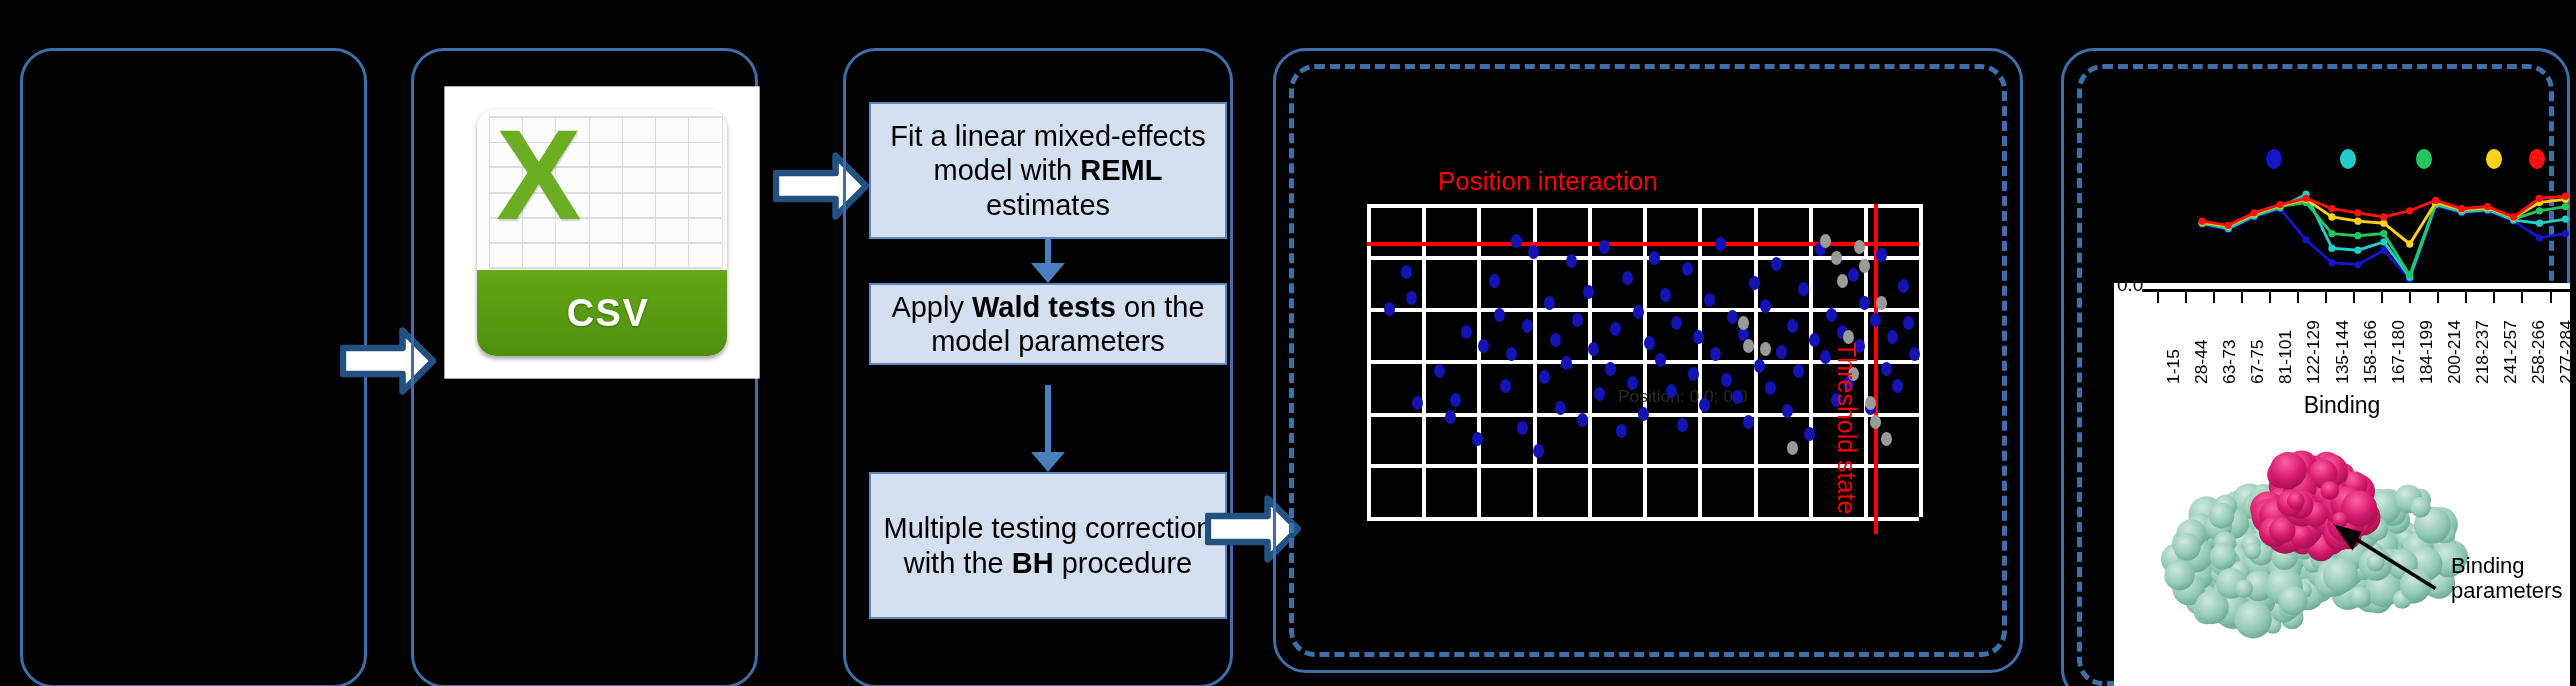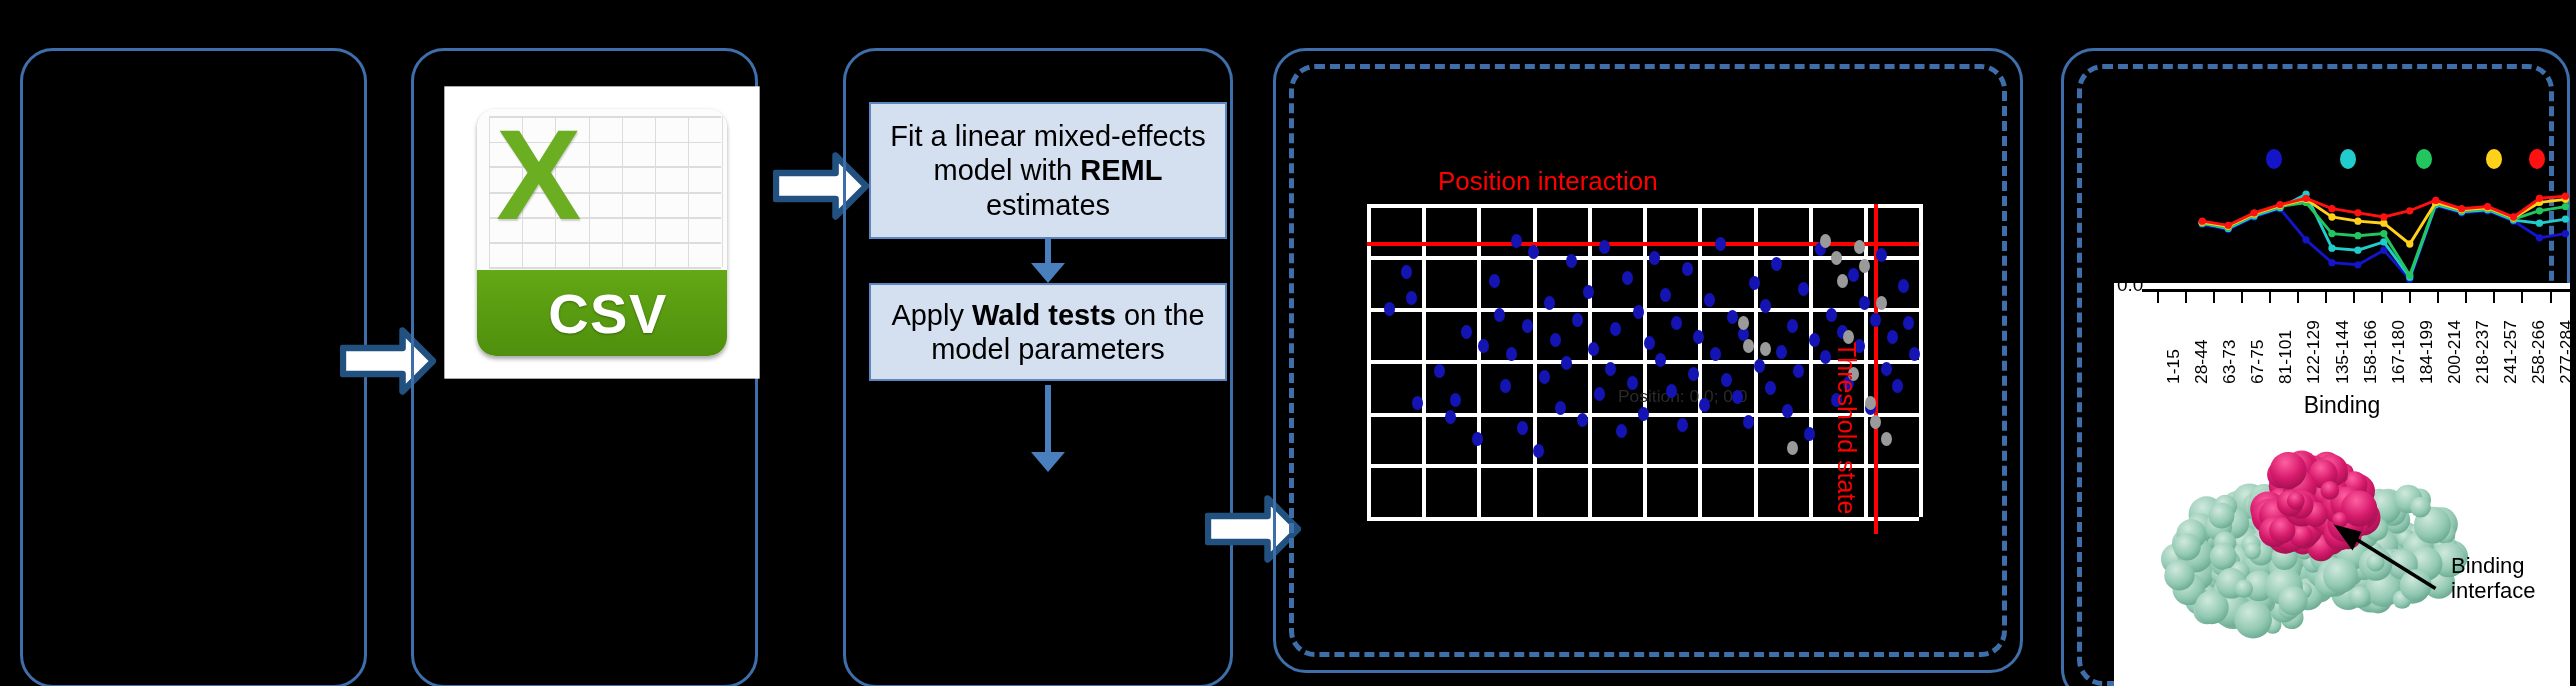"CSV" .csv-label { font-size: 56px -> 38px }
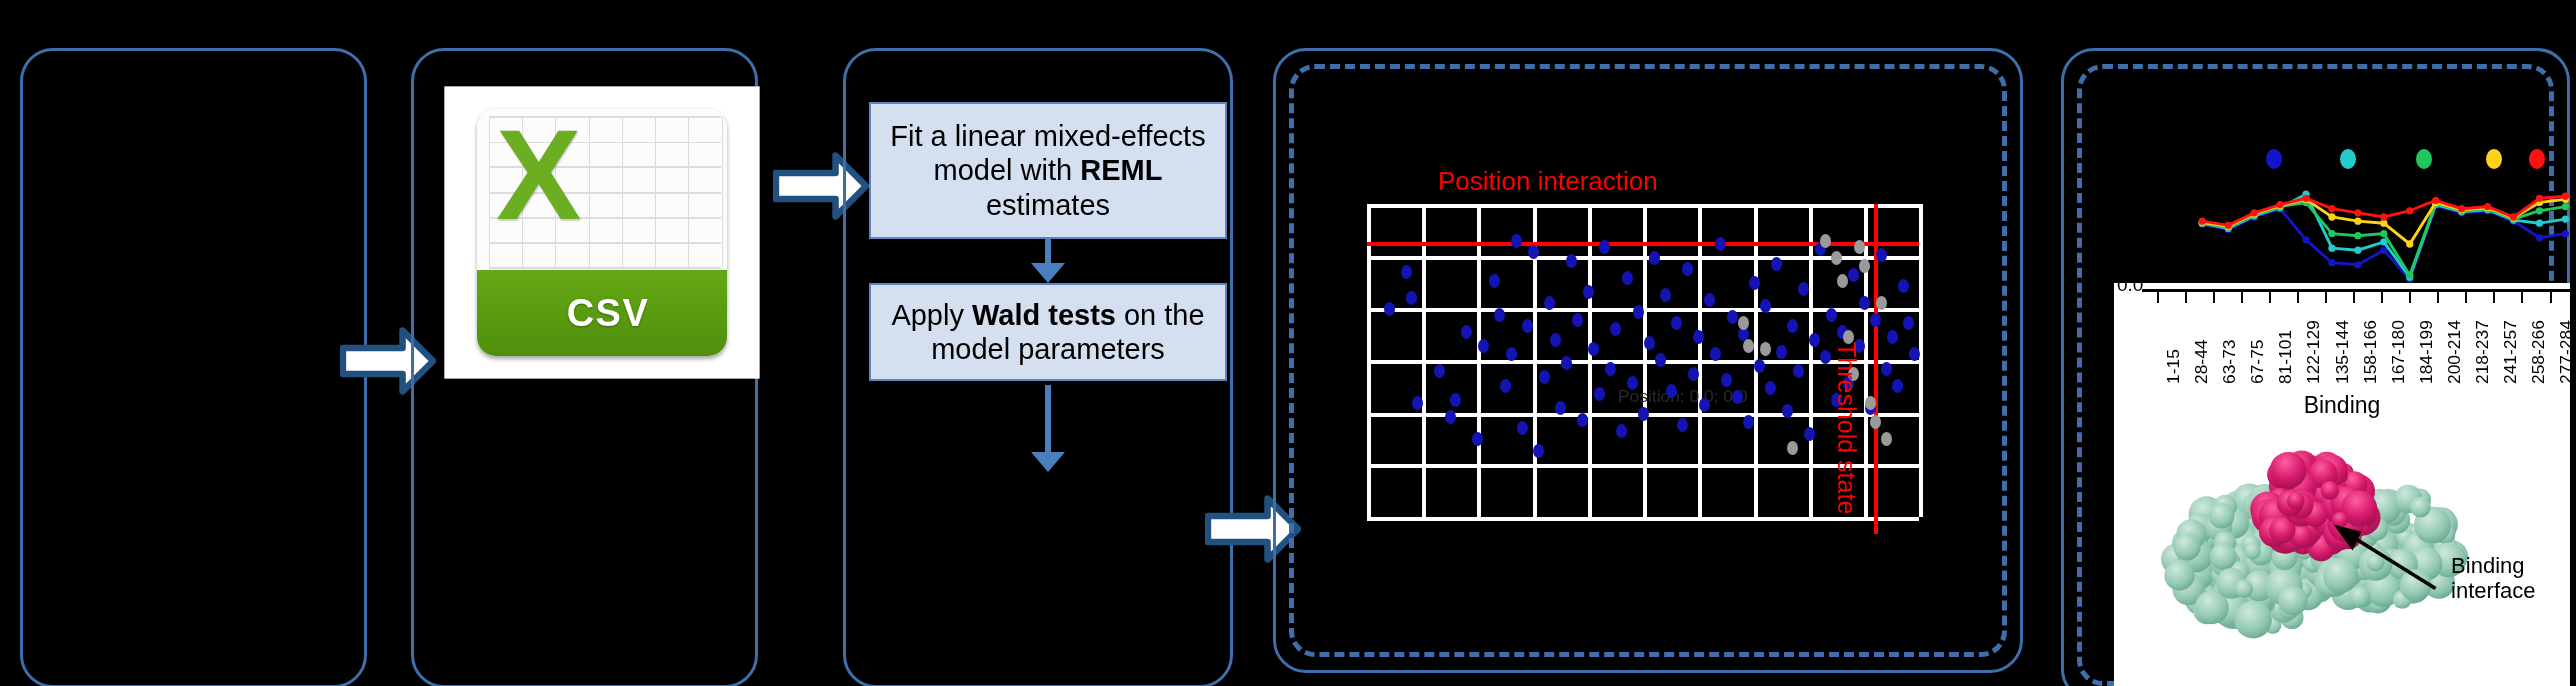"Apply Wald tests on the" #box-wald { height: 98px -> 82px }
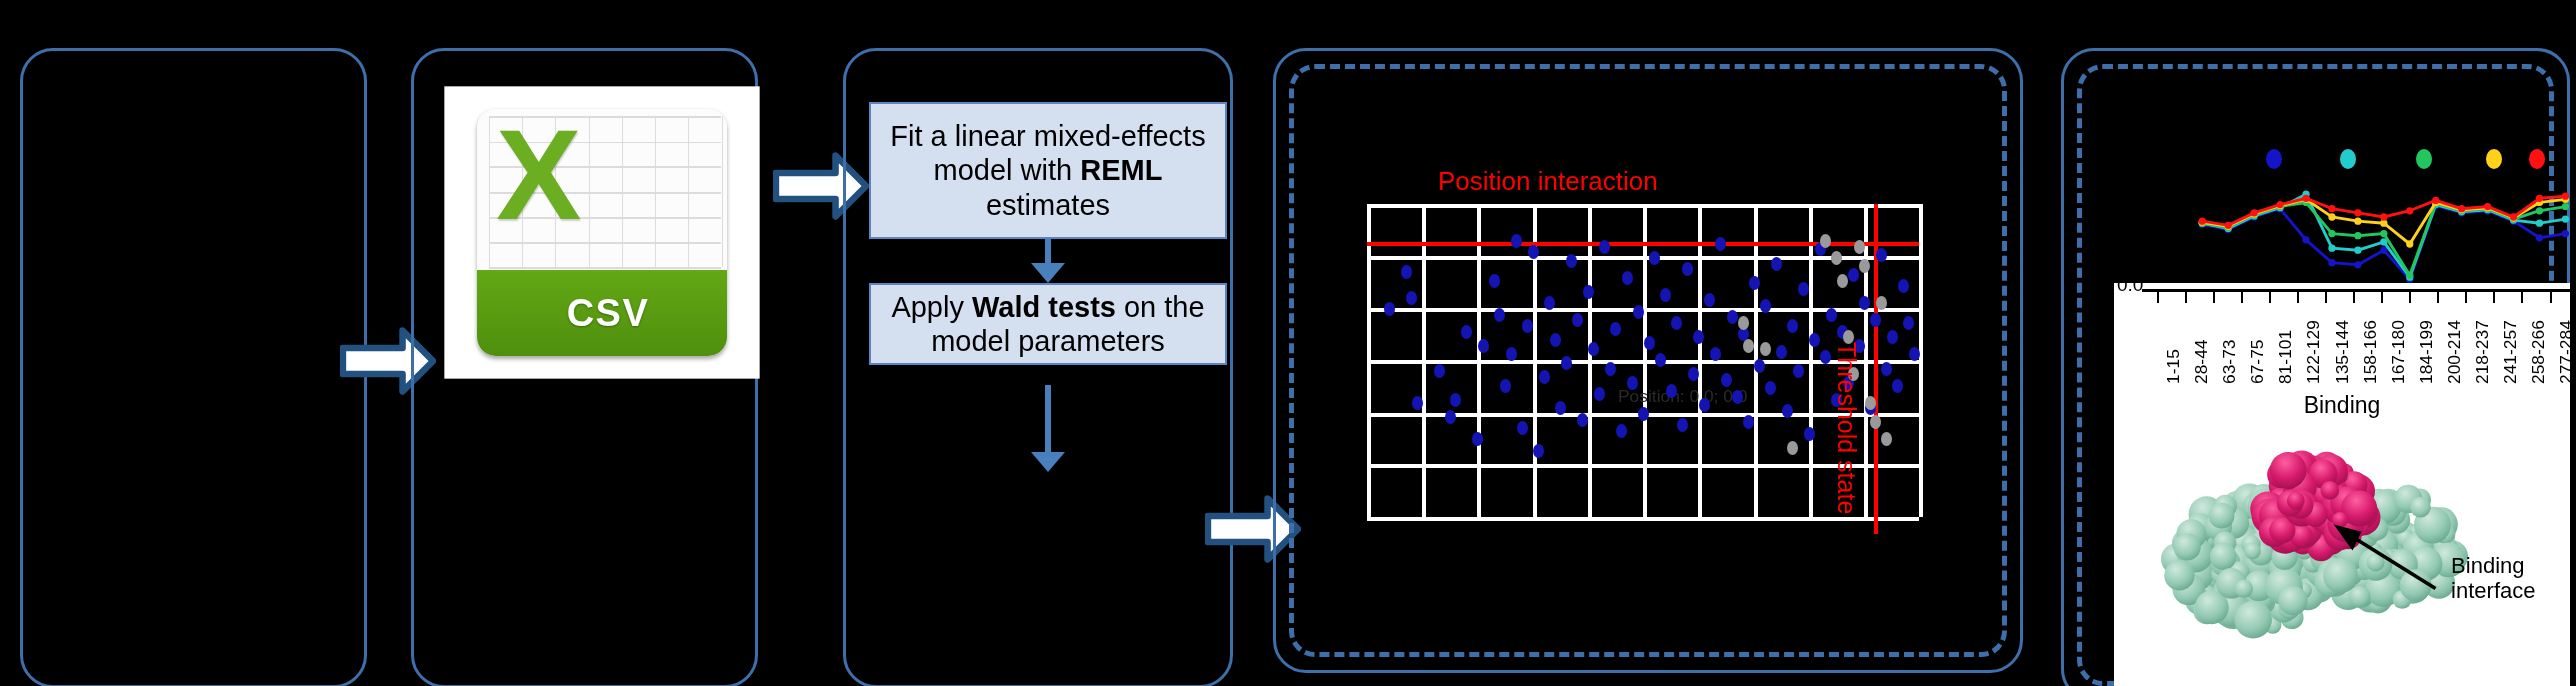"Multiple testing correction" div.flowbox { html: none -> <div> <span>Multiple testing correction<br>with the <b>BH</b> procedure</span> </div> }
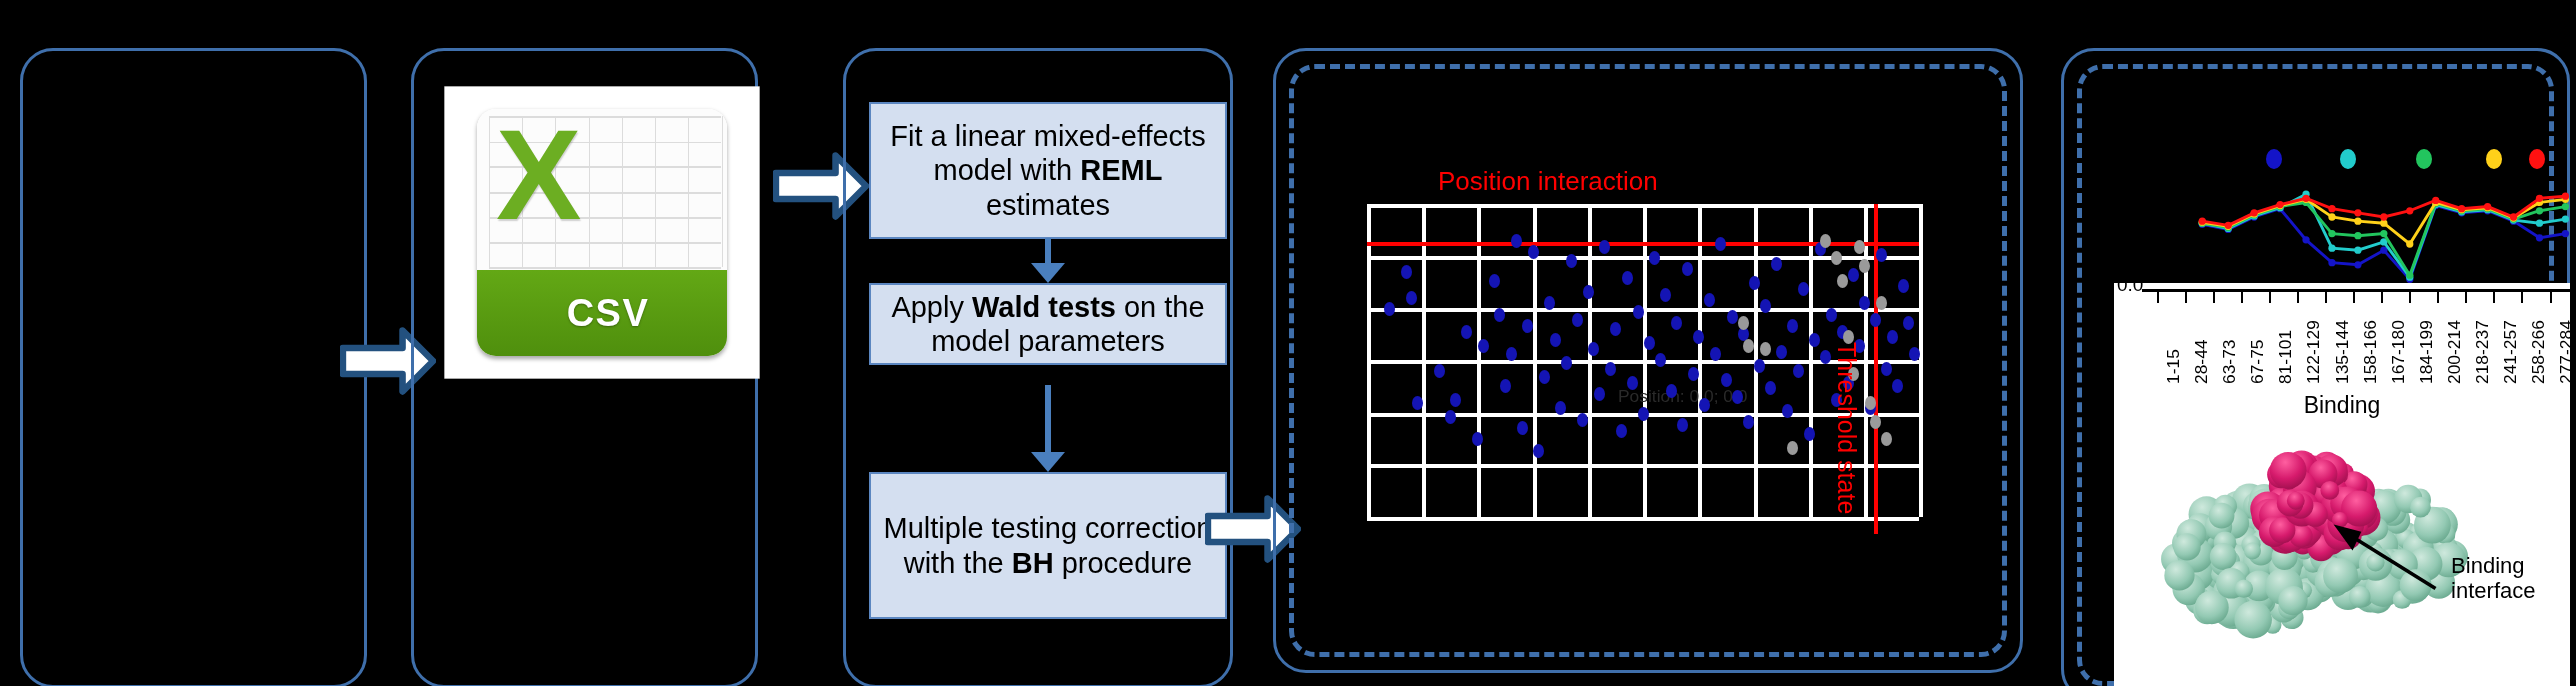"Binding interface" div.binding-txt { text: interface -> parameters }
